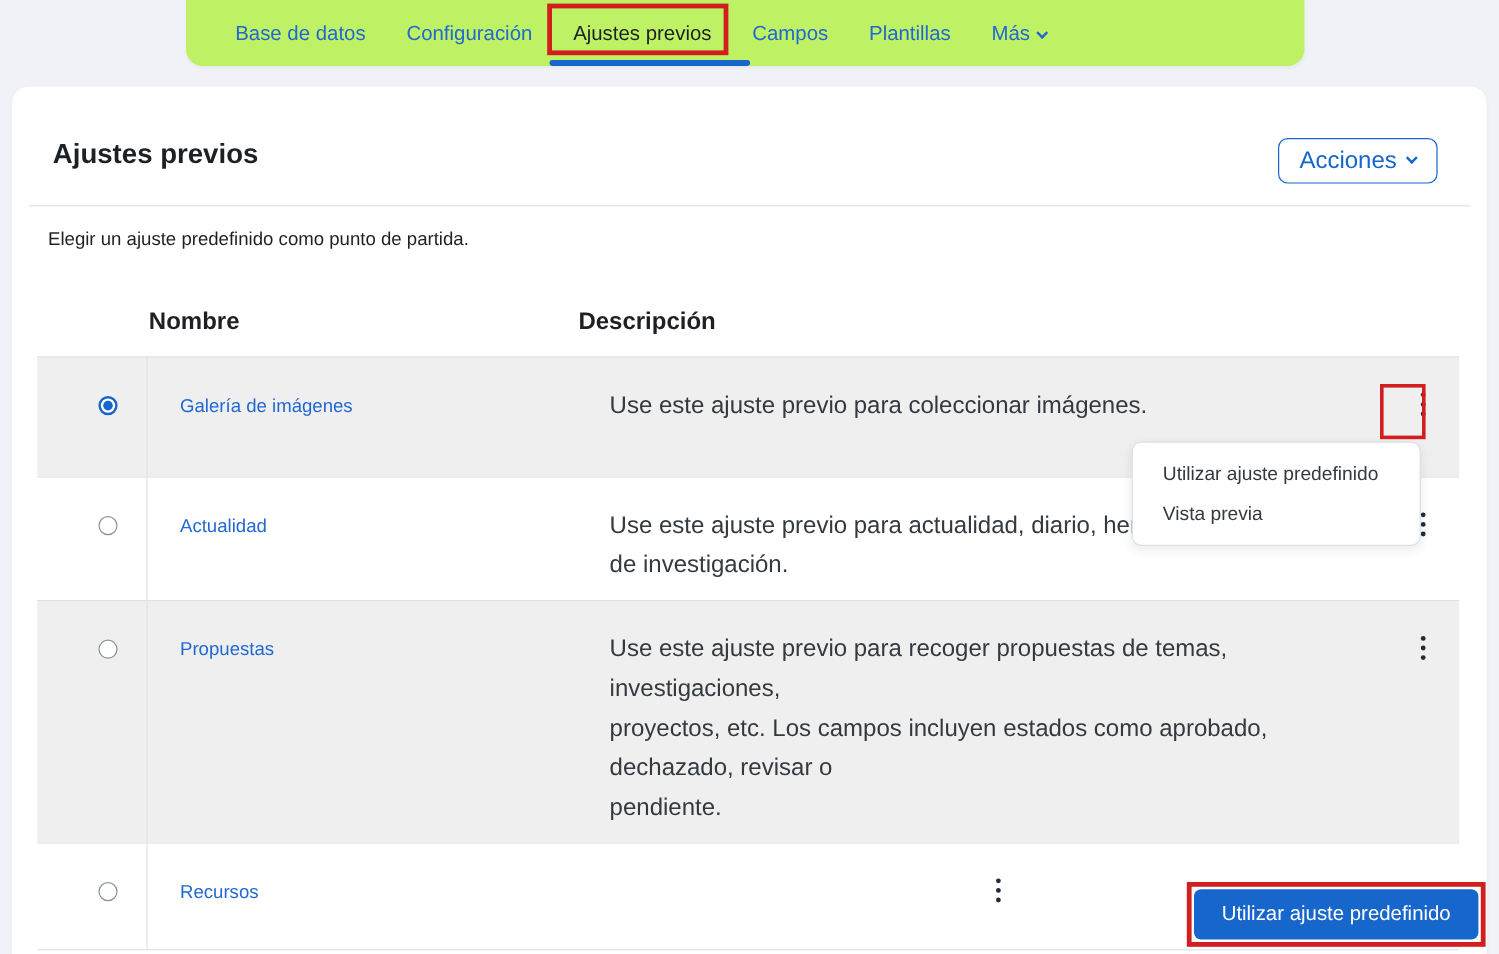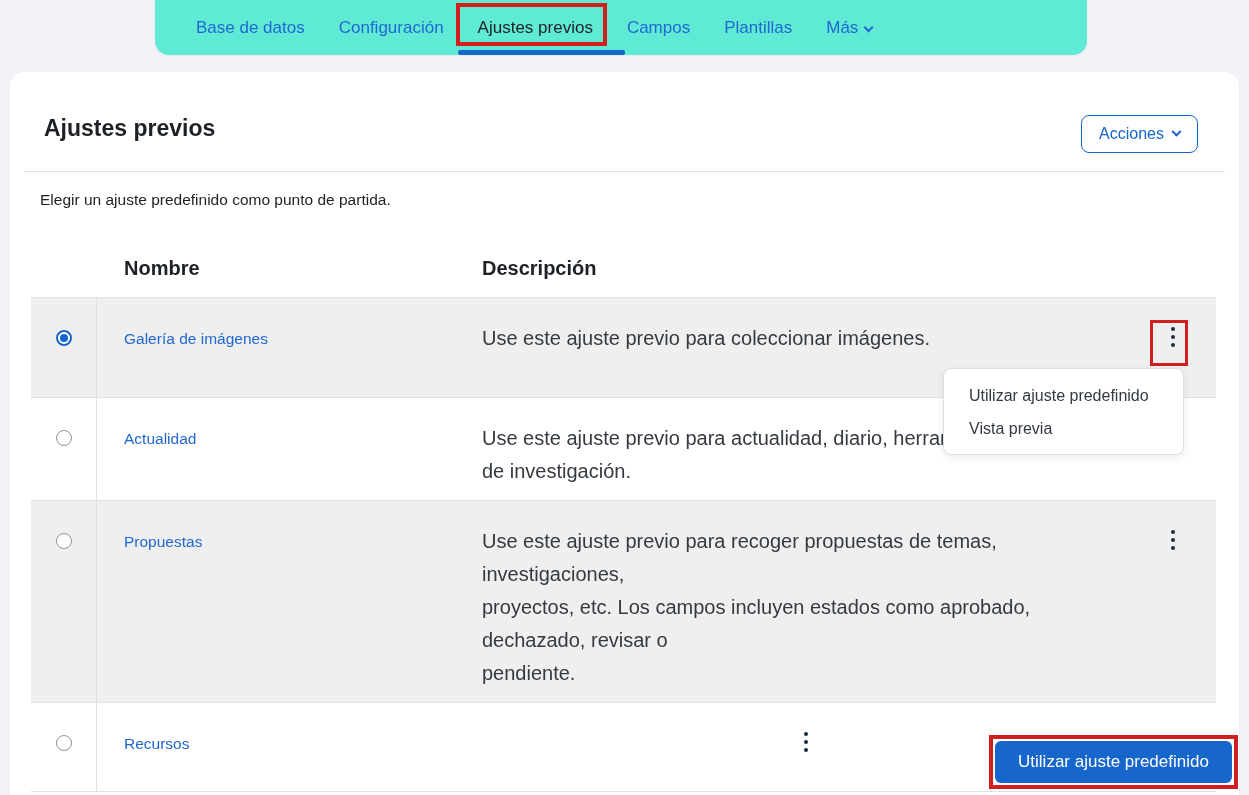"Base de datos" .tabbar { background: #5eead4 -> #bef264 }
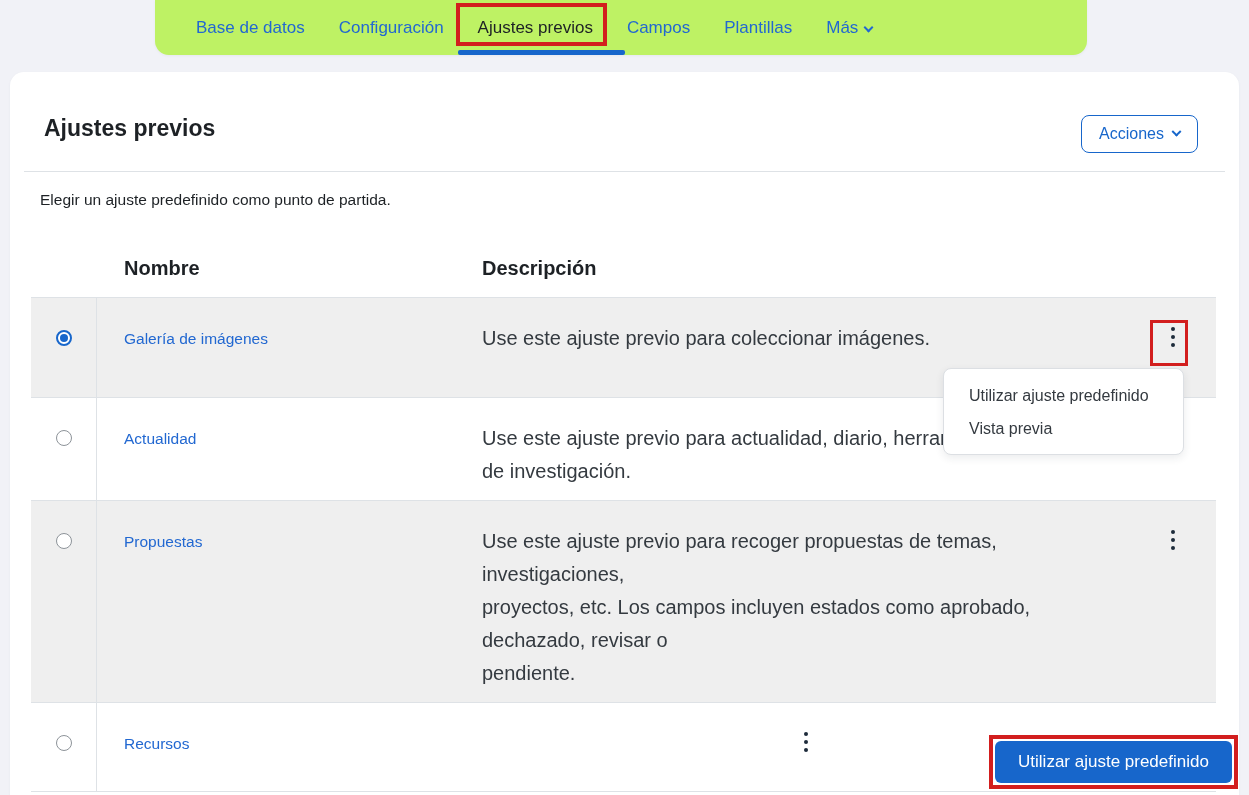"Acciones" .actions-btn { font-size: 16px -> 20px }
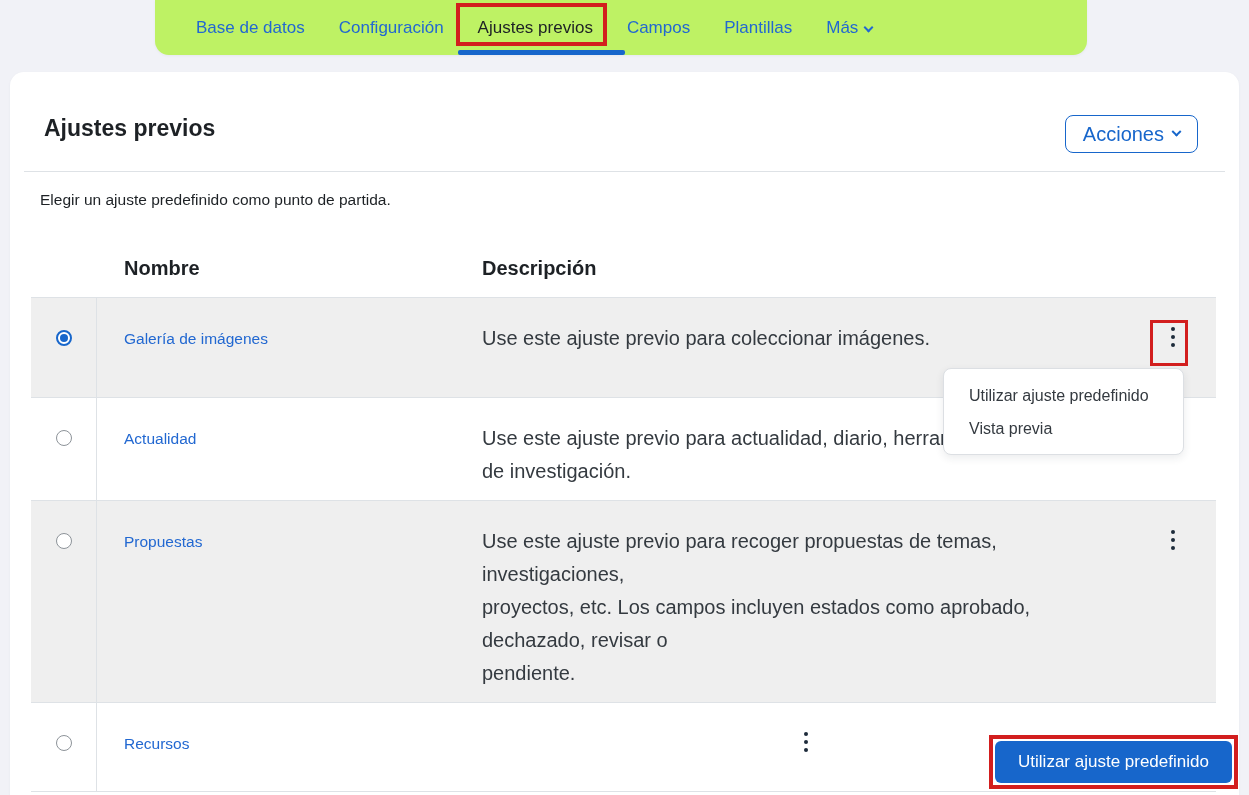"Galería de imágenes" .tbody-row { padding-left: none -> 26px }
